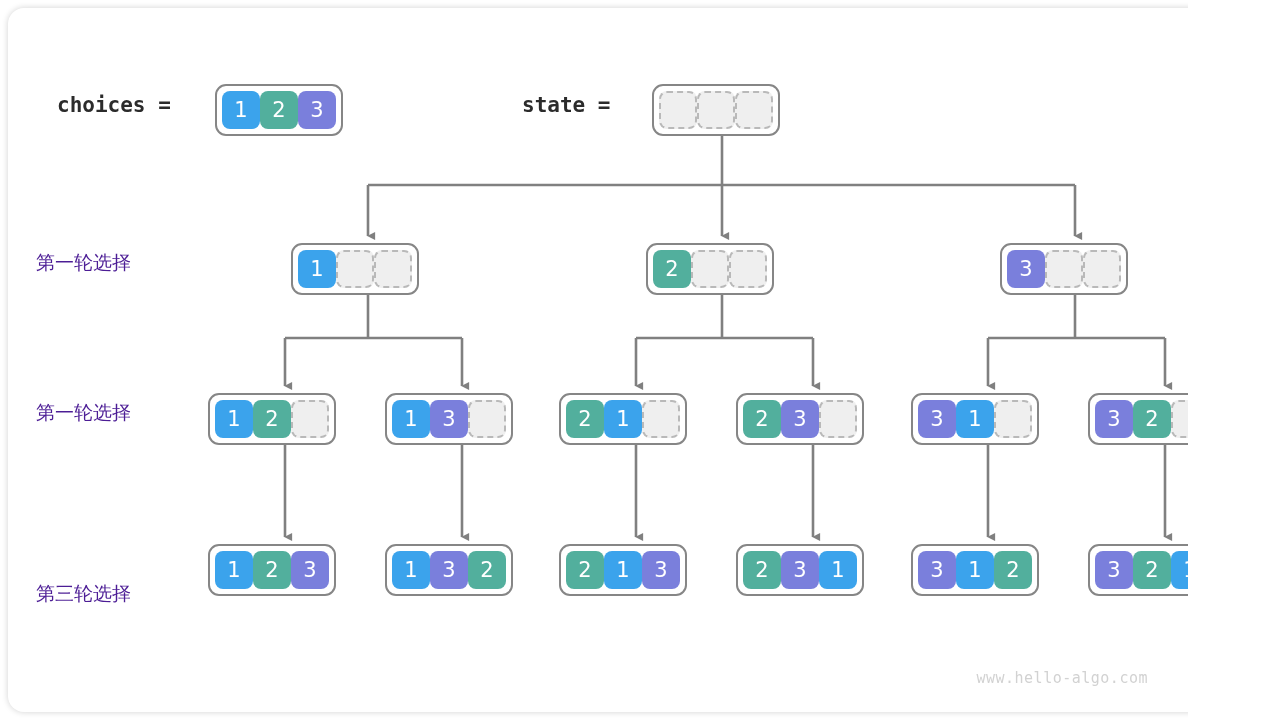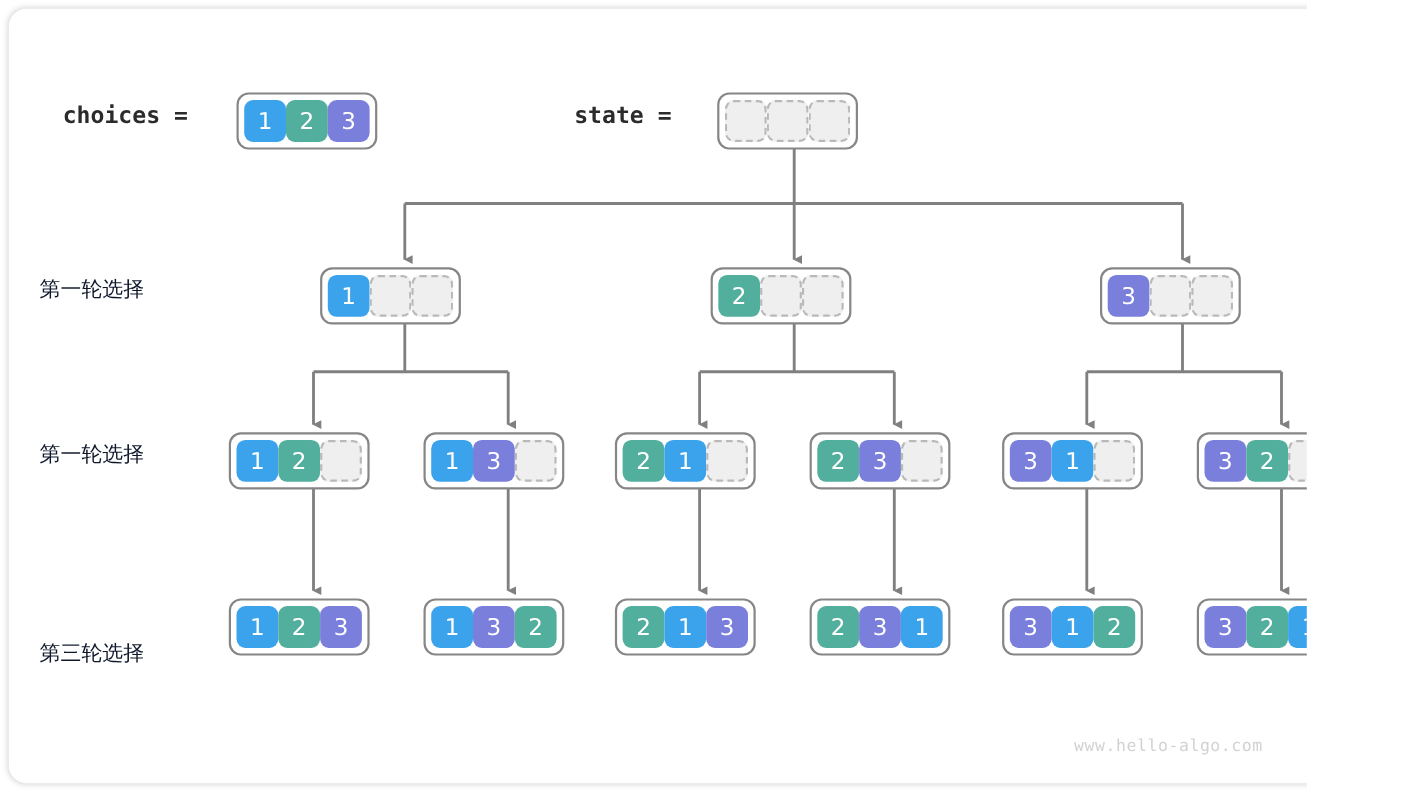"第一轮选择" .row-title { color: #0f172a -> #4c1d95 }
